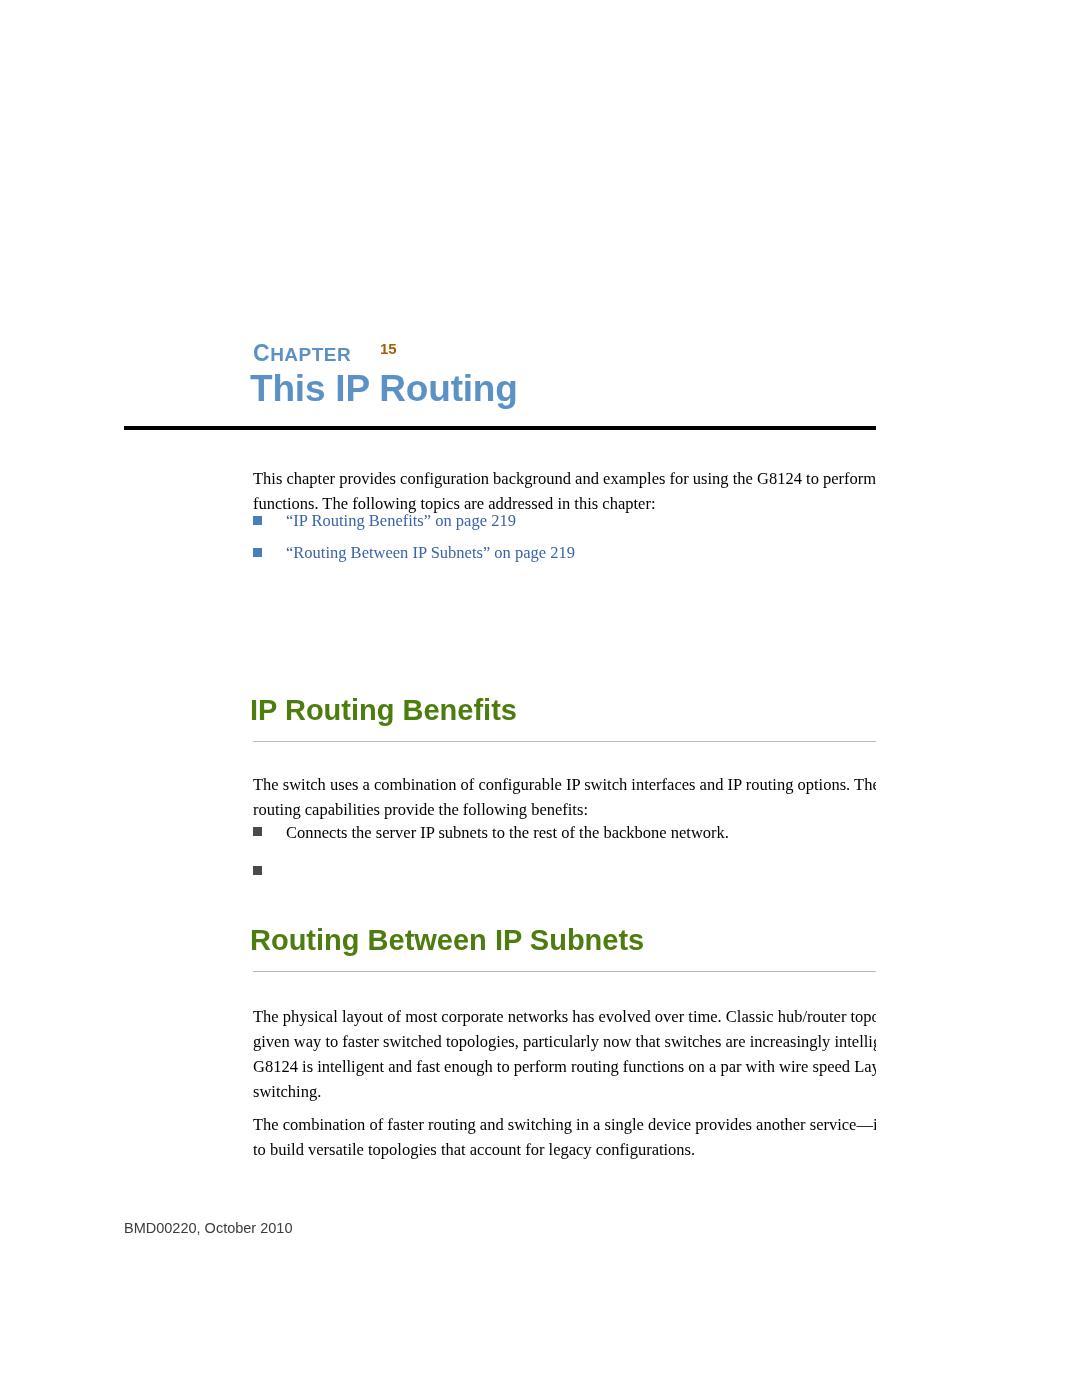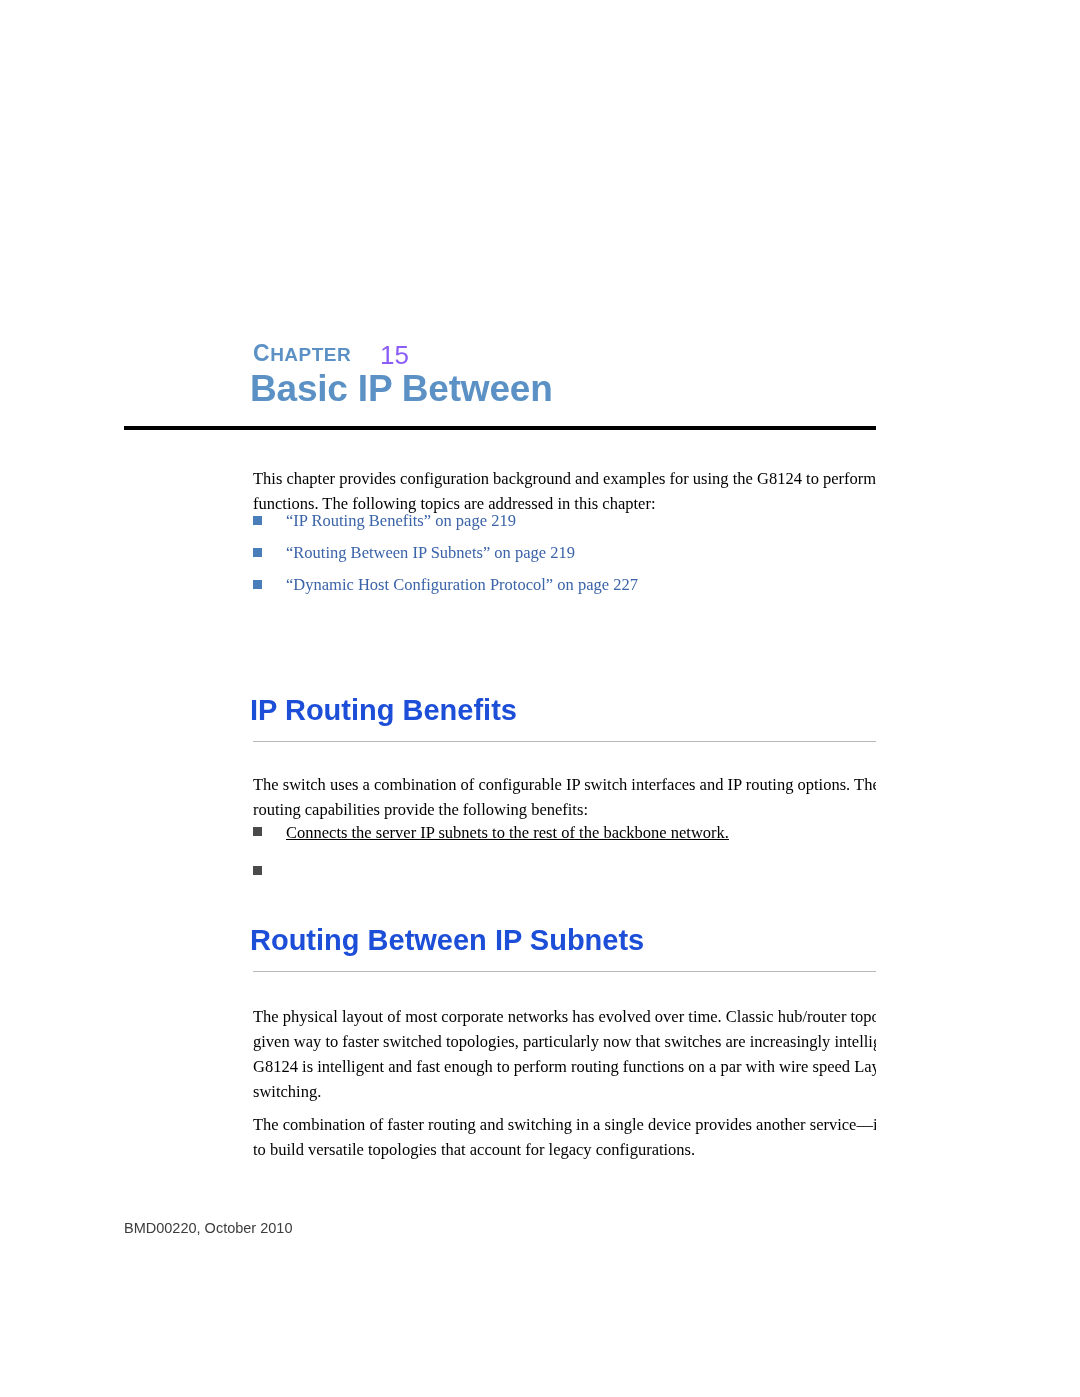"15" .chapter-number { color: #8b5cf6 -> #a16207; font-size: 26px -> 15px; font-weight: normal -> bold }
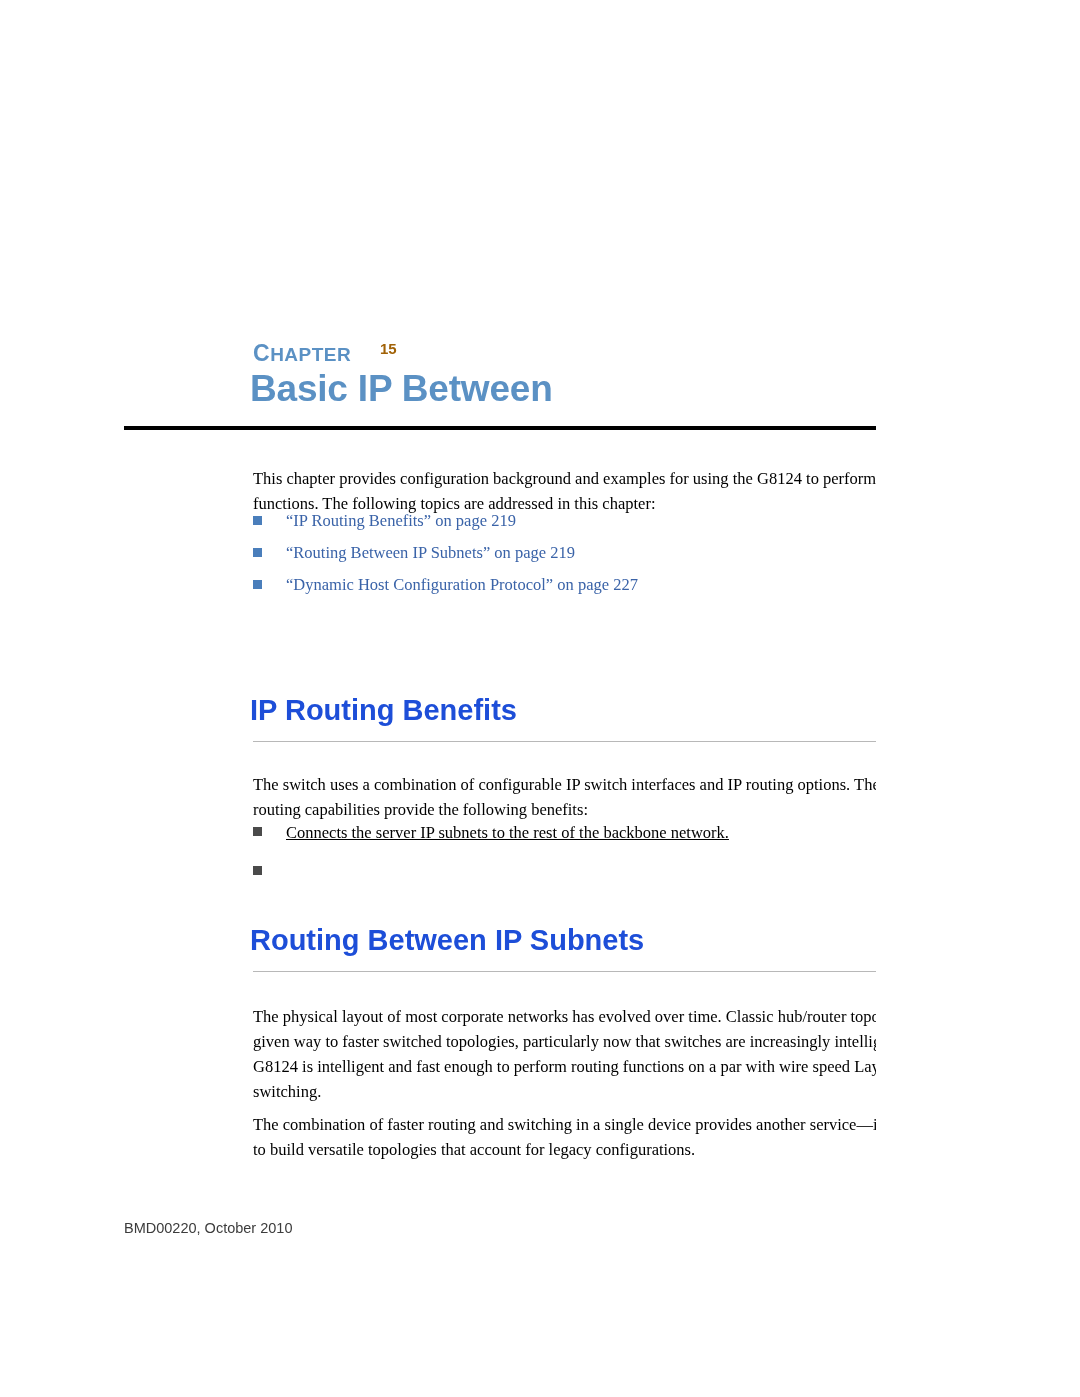"Basic IP Between" div.chapter-title { text: Basic IP Between -> This IP Routing }
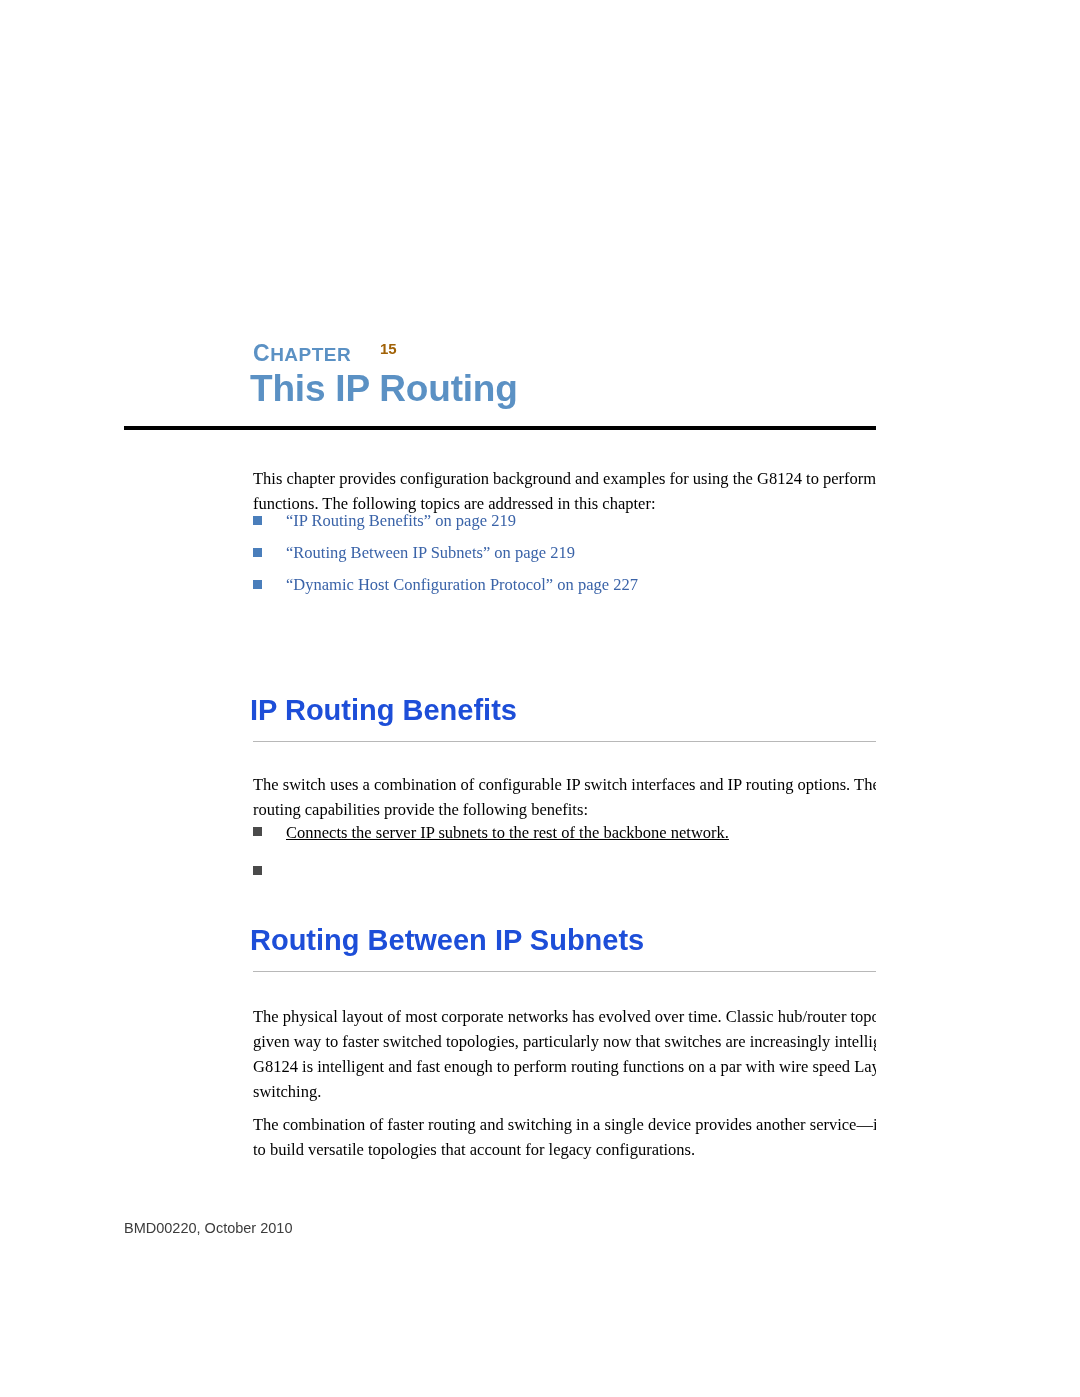"“Dynamic Host Configuration Protocol” on" div.link-item { html: <div><span></span><span>“Dynamic Host Configuration Protocol” on page 227</span></div> -> none }
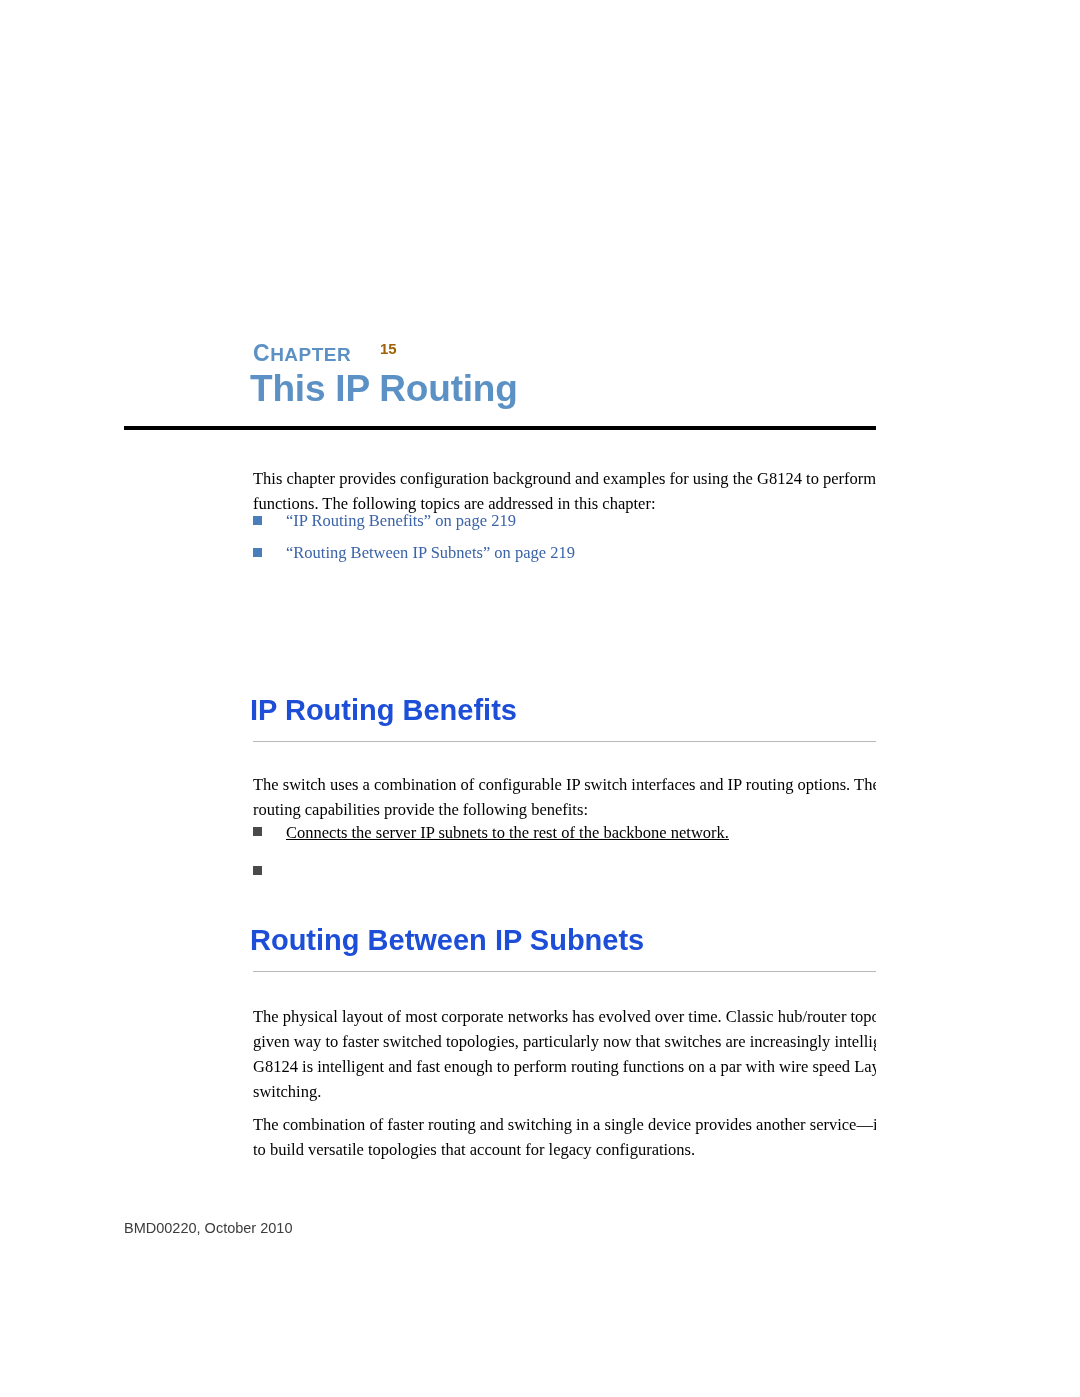"IP Routing Benefits" .sec-head { color: #1d4ed8 -> #4d7c0f }
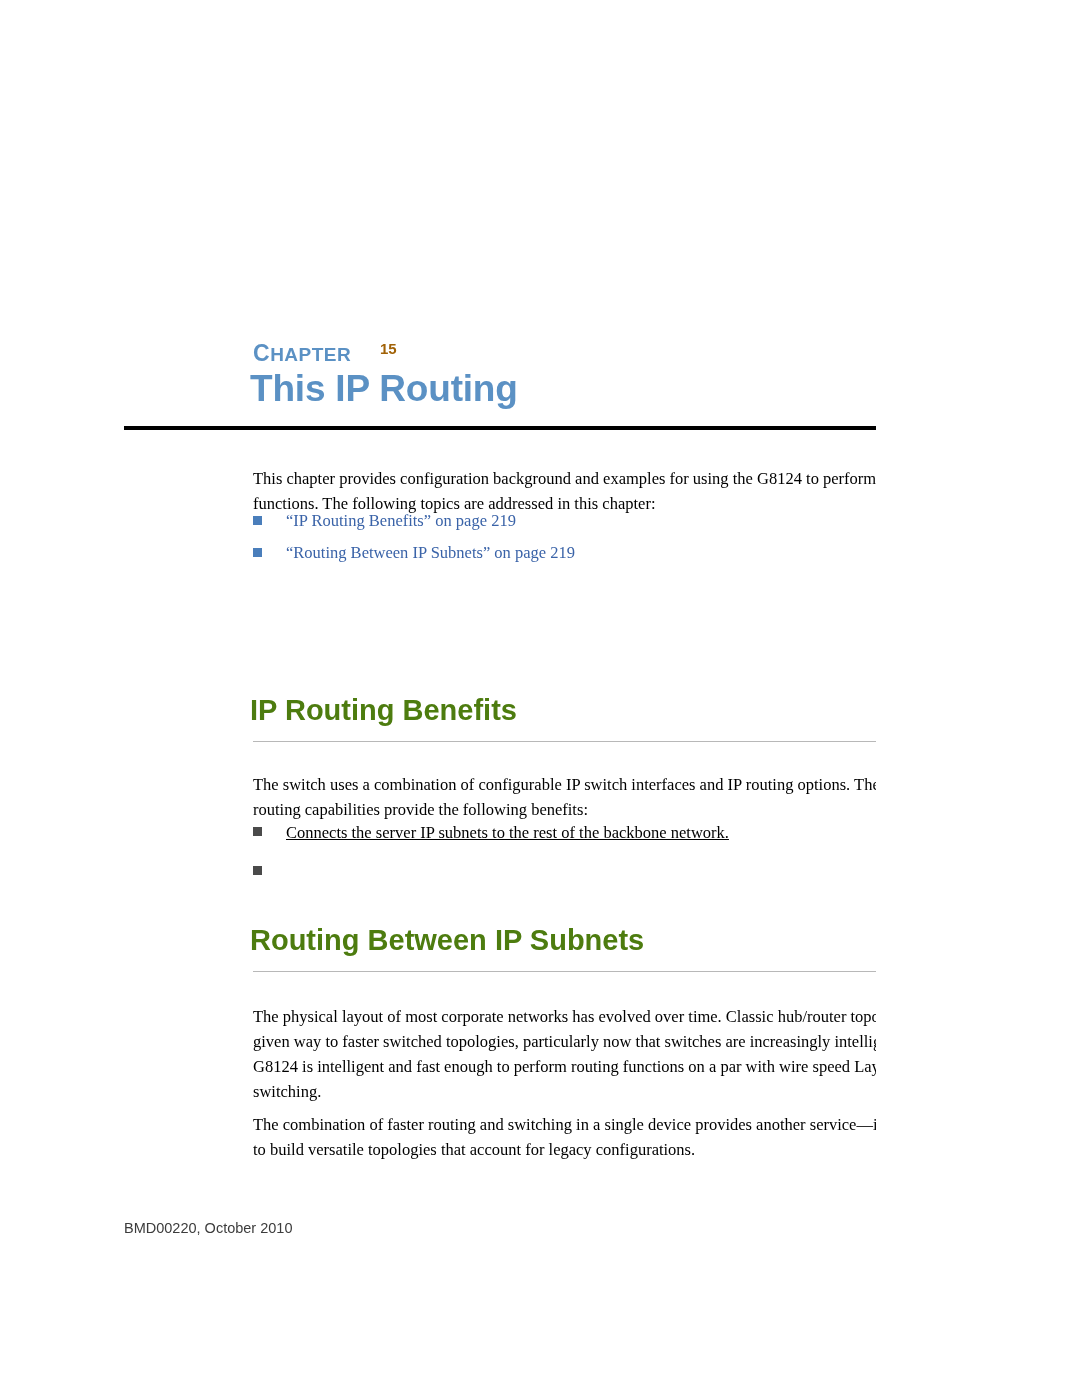"Connects the server IP subnets" .bullet { text-decoration: underline -> none }
